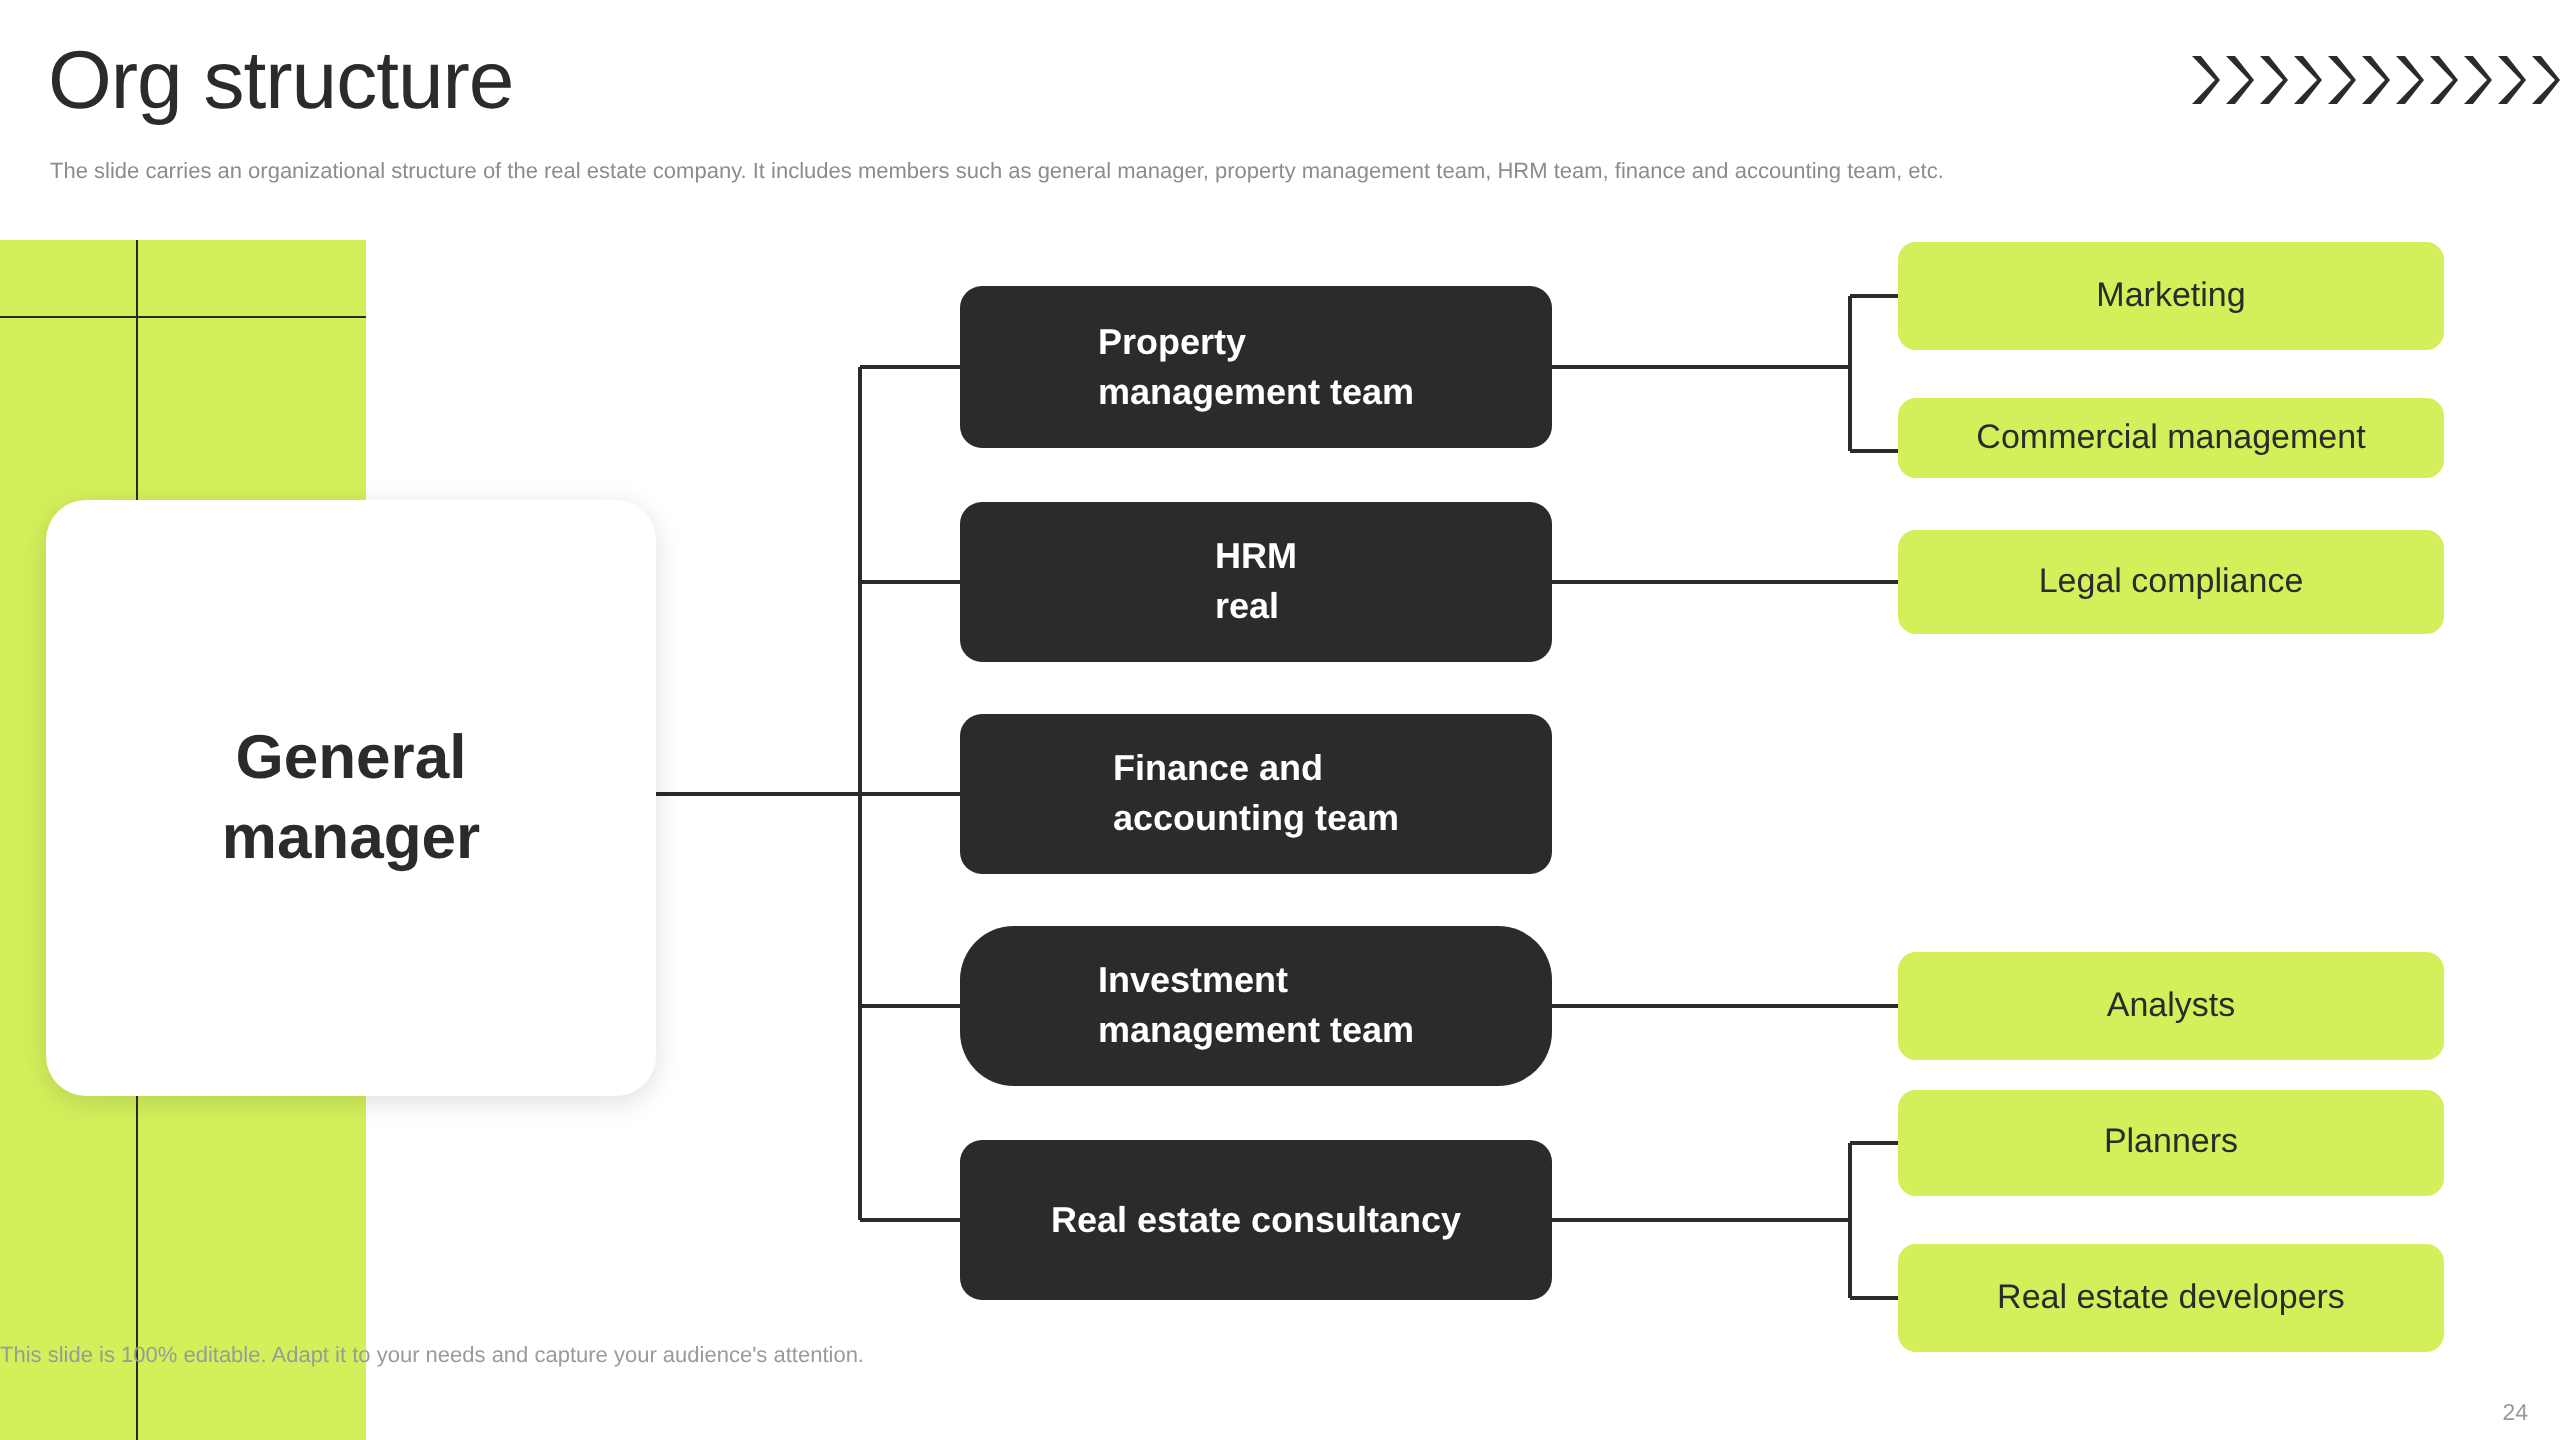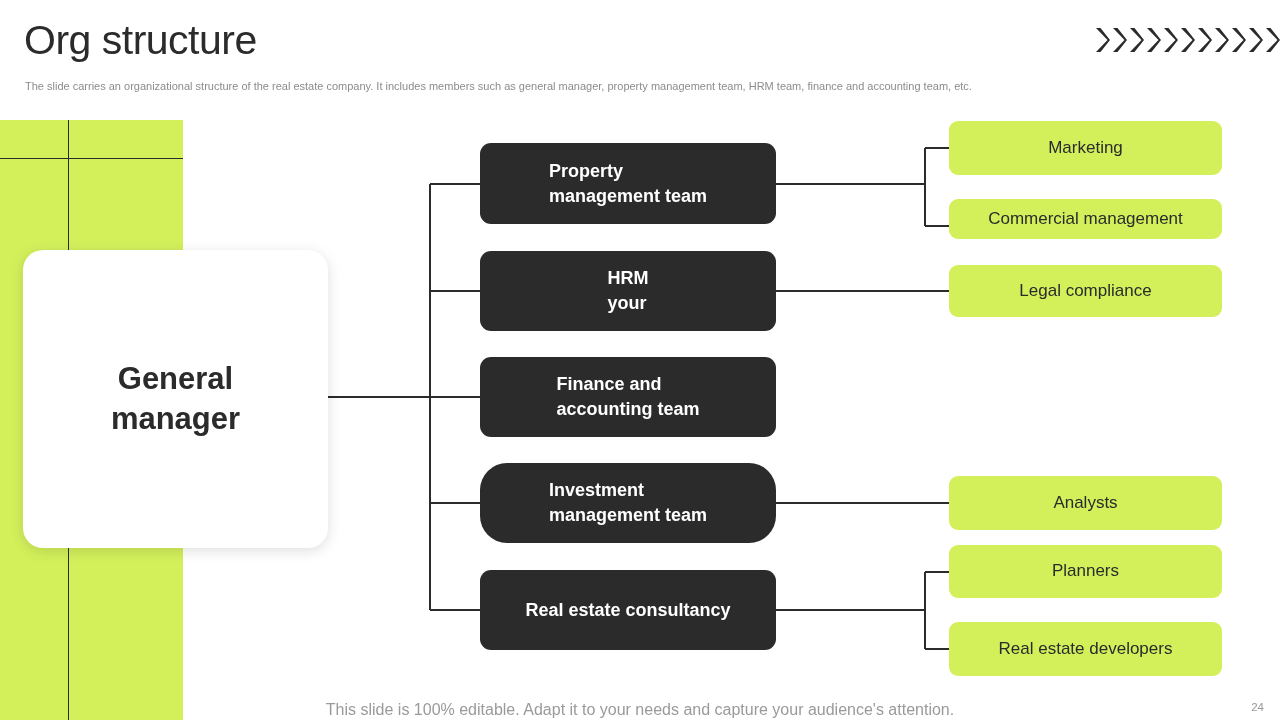"HRM" div.node-dark-label { text: your -> real }
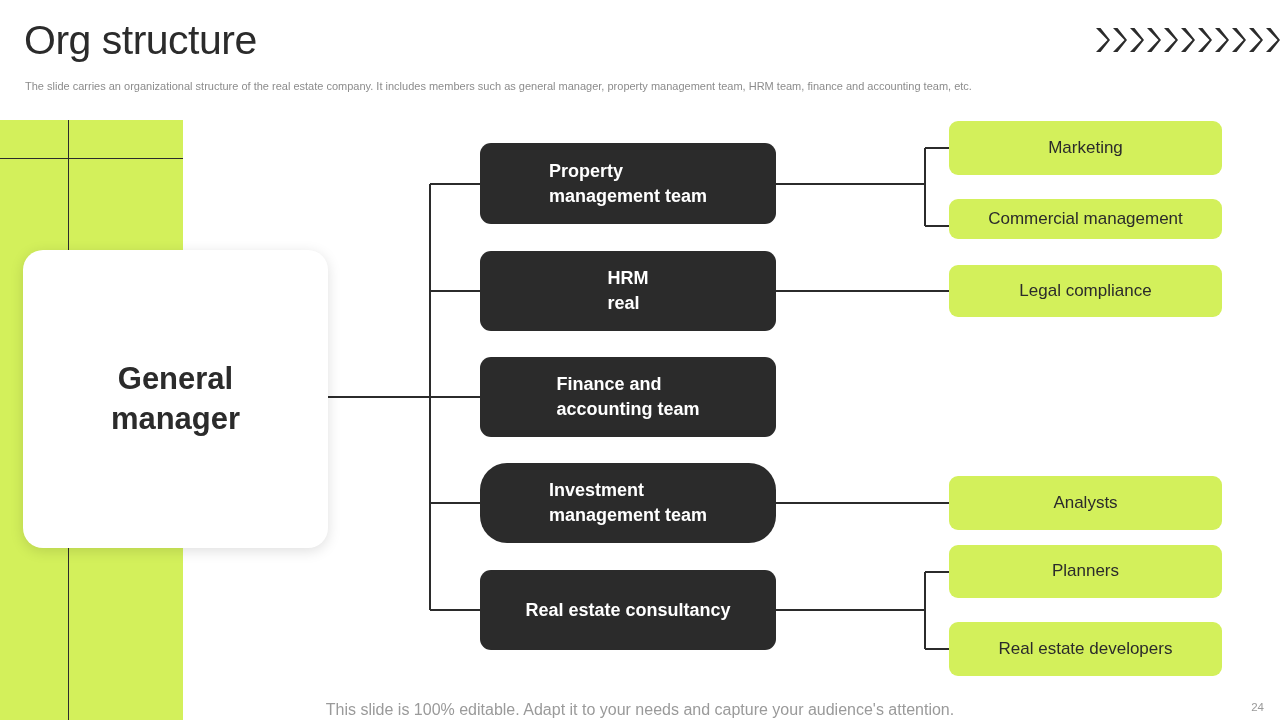"This slide is 100% editable." .footer-note { font-size: 16px -> 11px; text-align: center -> left; top: 701px -> 672px }
